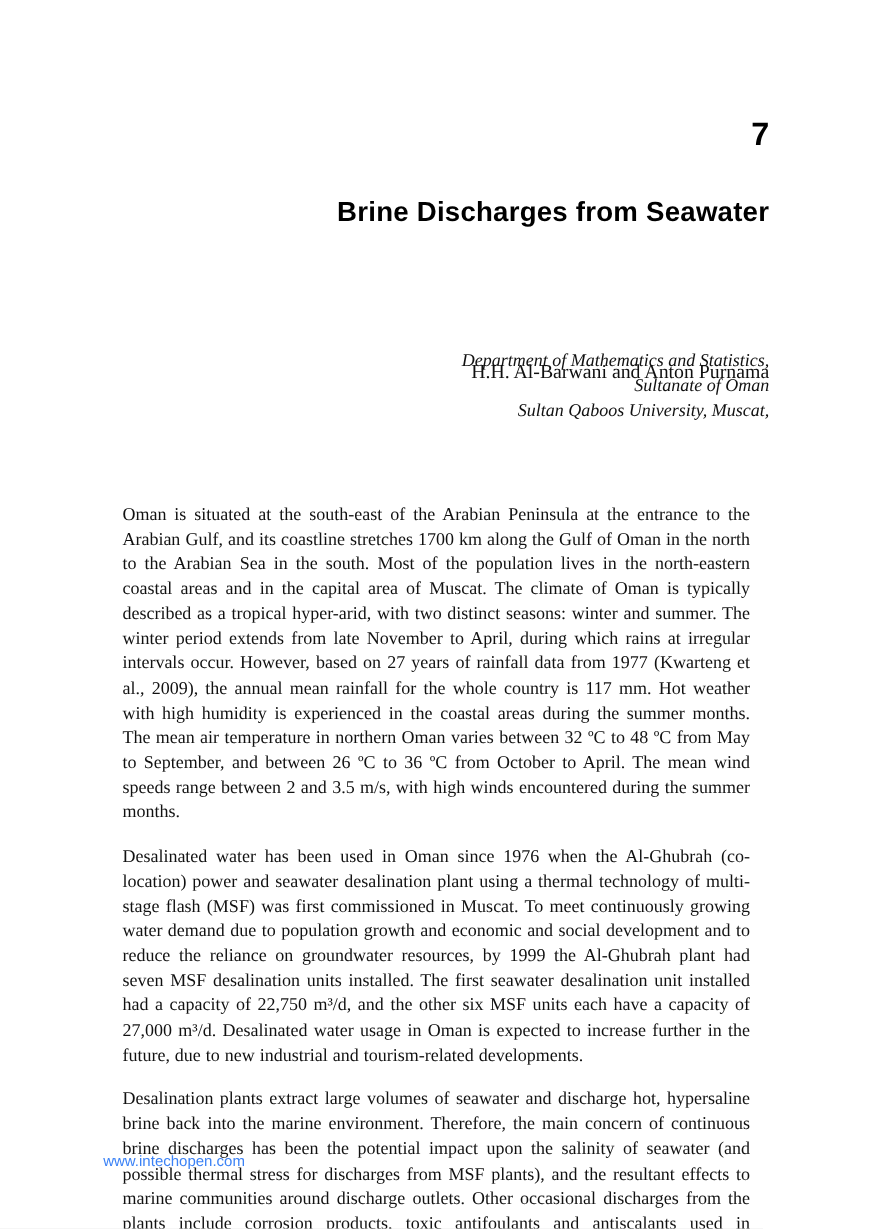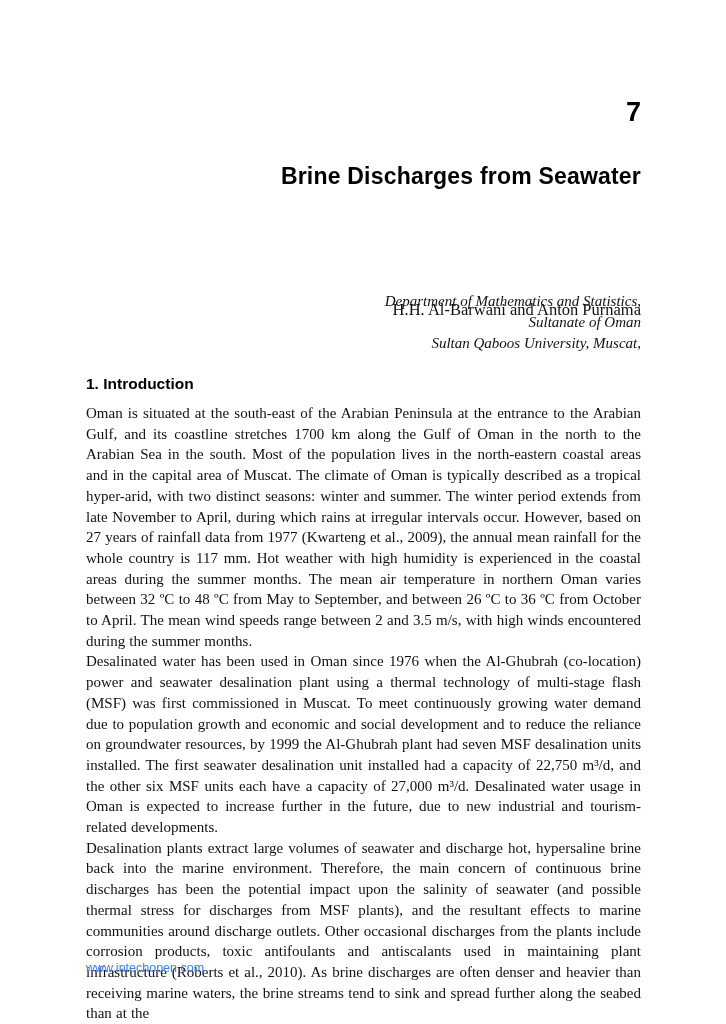"1. Introduction" div.section-heading { html: <div>1. Introduction</div> -> none }
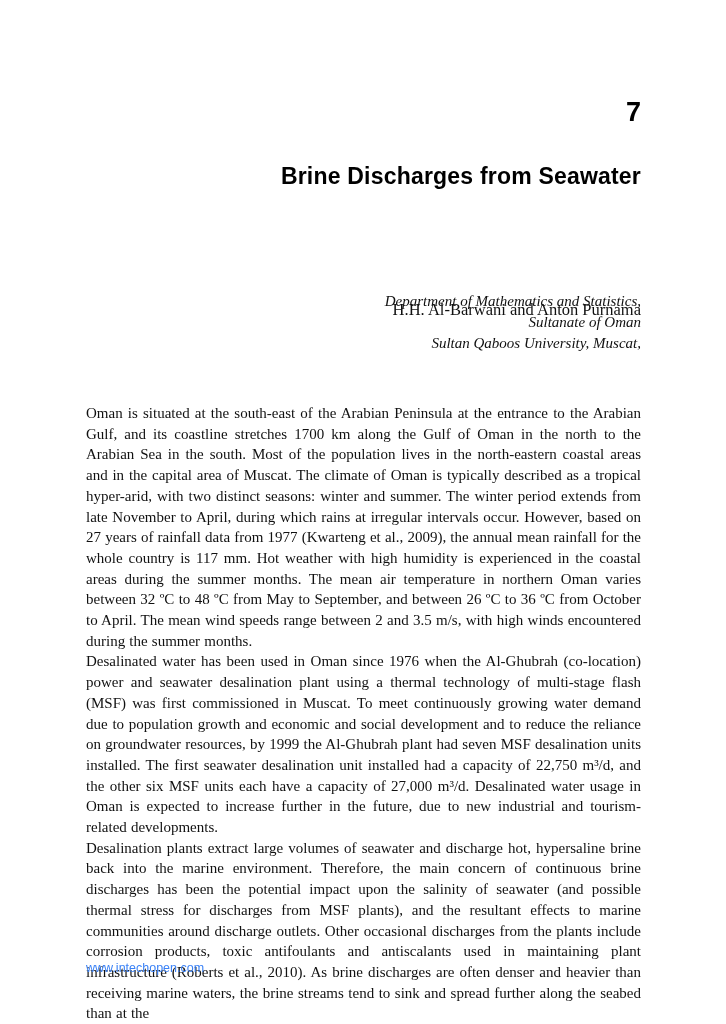"Oman is situated at the" .body-block p { margin: 0 -> 16px }
